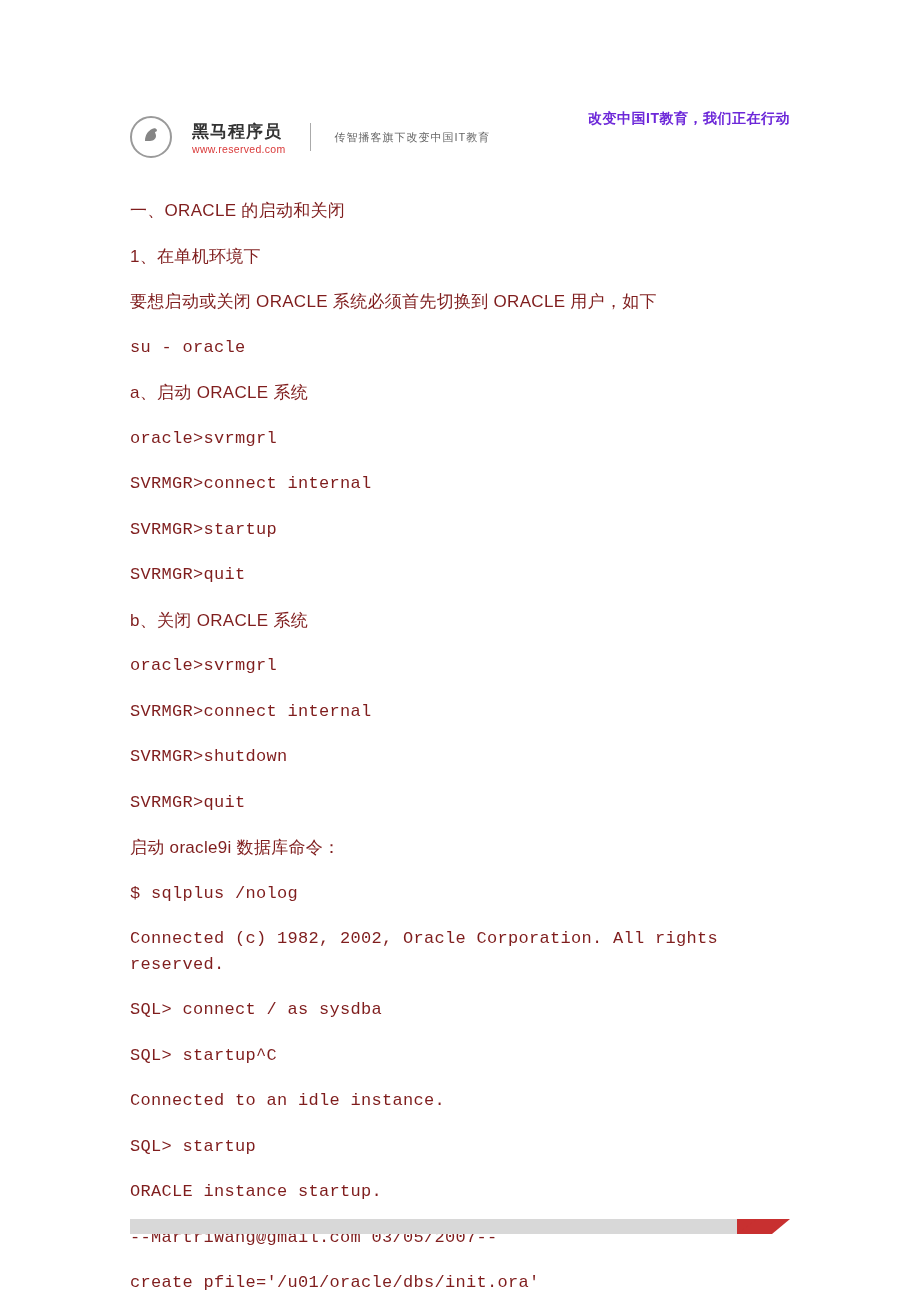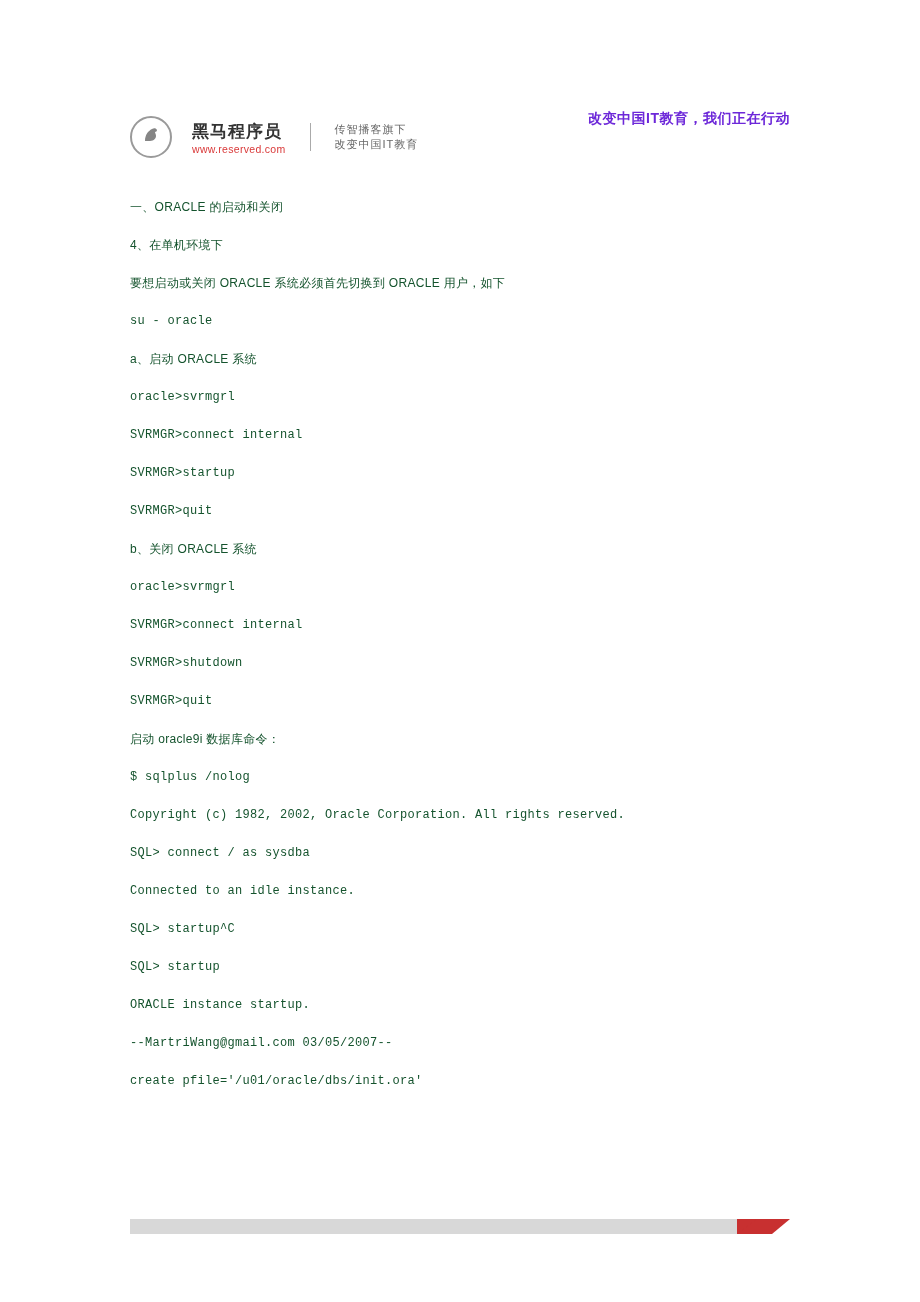"传智播客旗下" .logo-sub { flex-direction: column -> row }
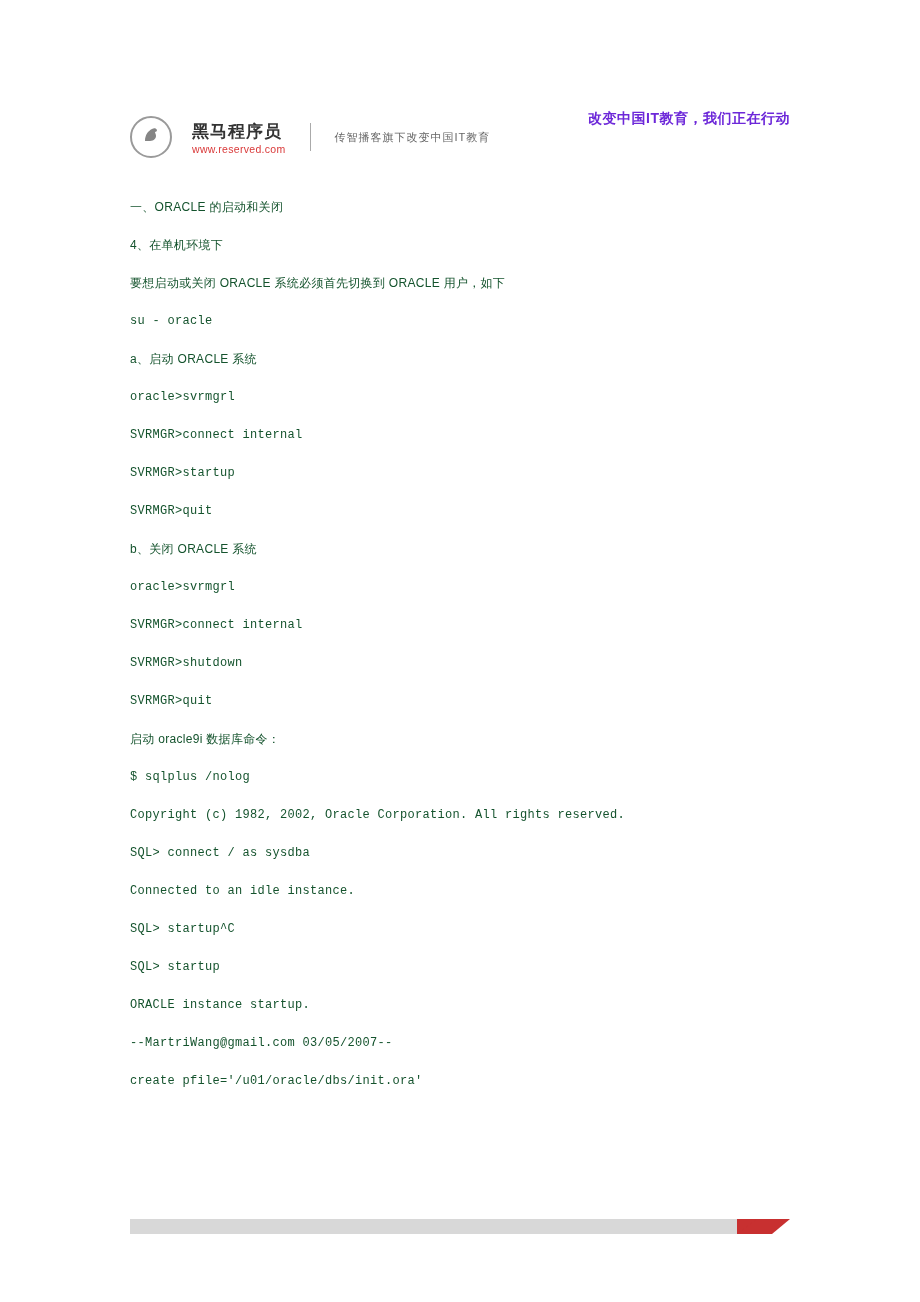"一、ORACLE 的启动和关闭" .content p { color: #14532d -> #7f1d1d; font-size: 12px -> 17px }
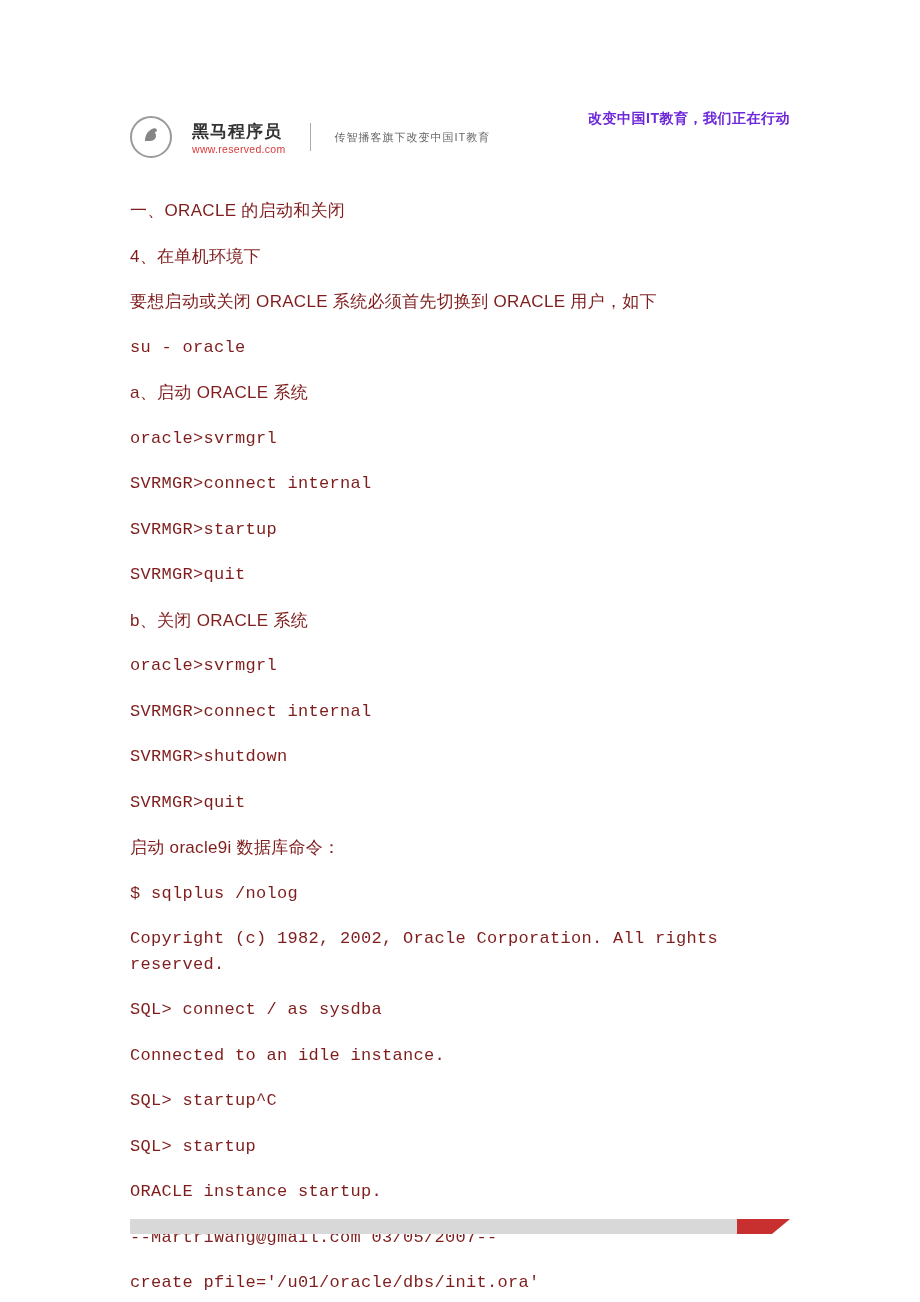"4、在单机环境下" p.mixed { text: 4 -> 1 }
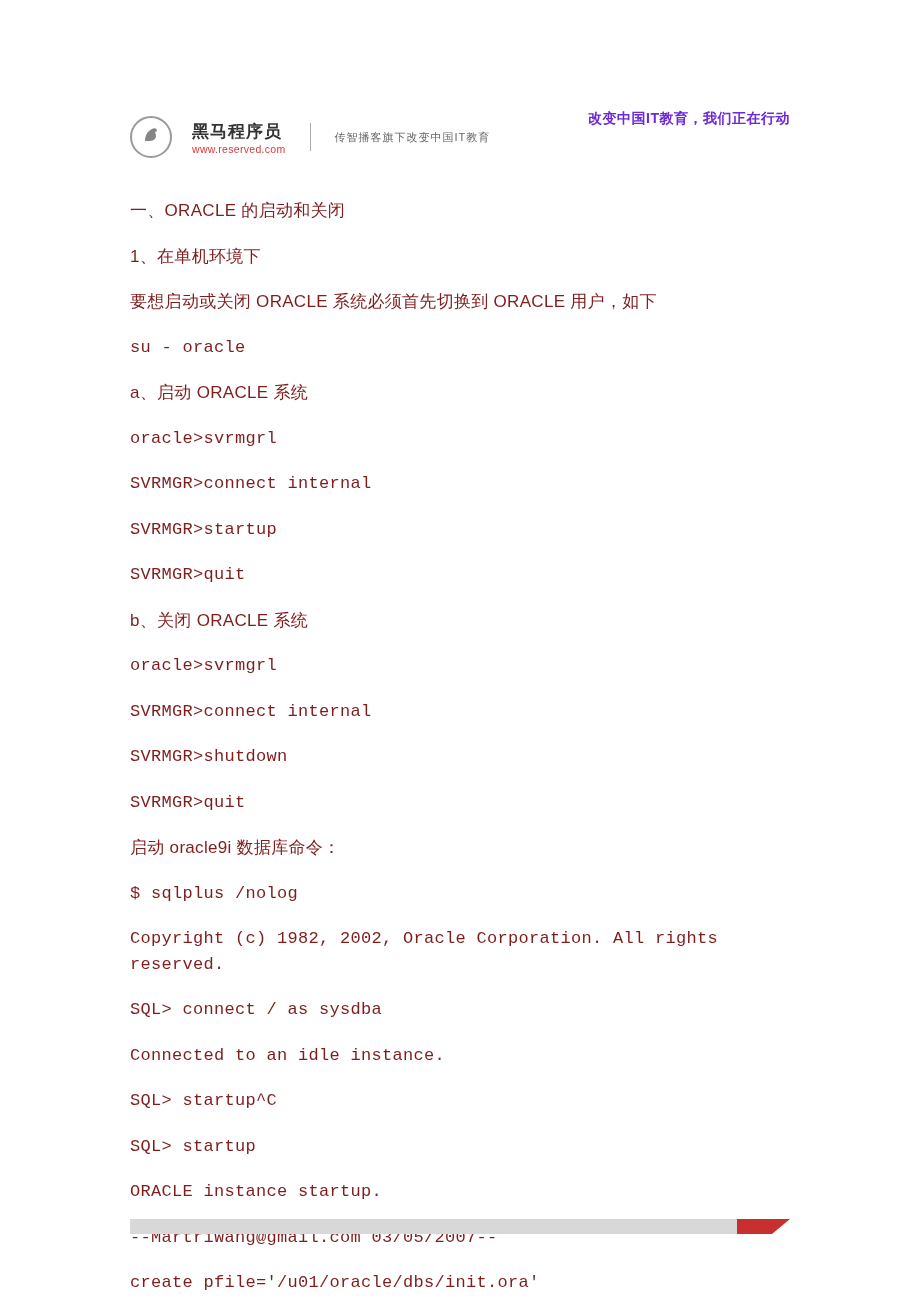"Copyright (c) 1982, 2002, Oracle" p.mono { text: Copyright -> Connected }
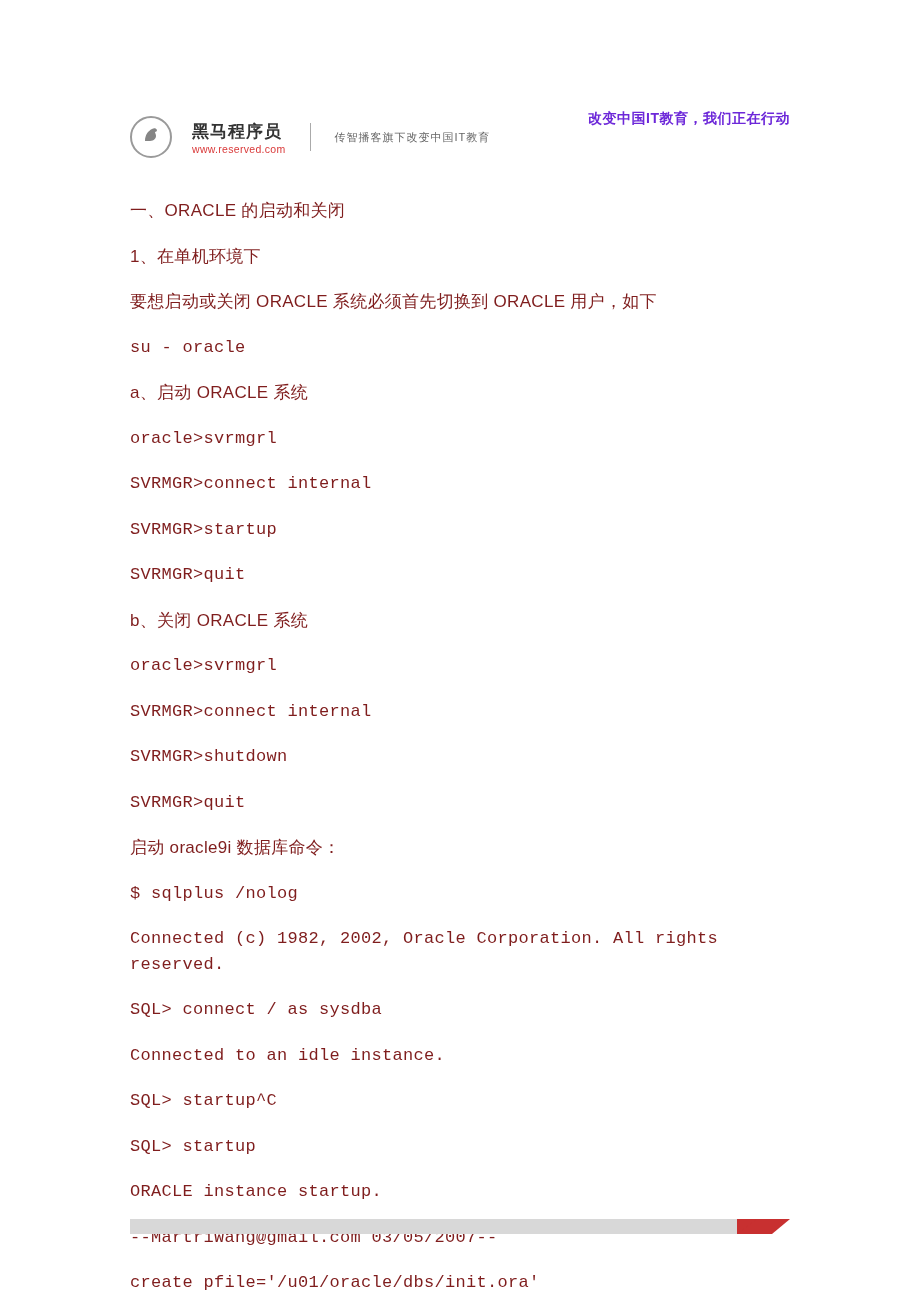"Connected to an idle instance." p.mono { order: before "SQL> startup^C" -> after "SQL> startup^C" }
